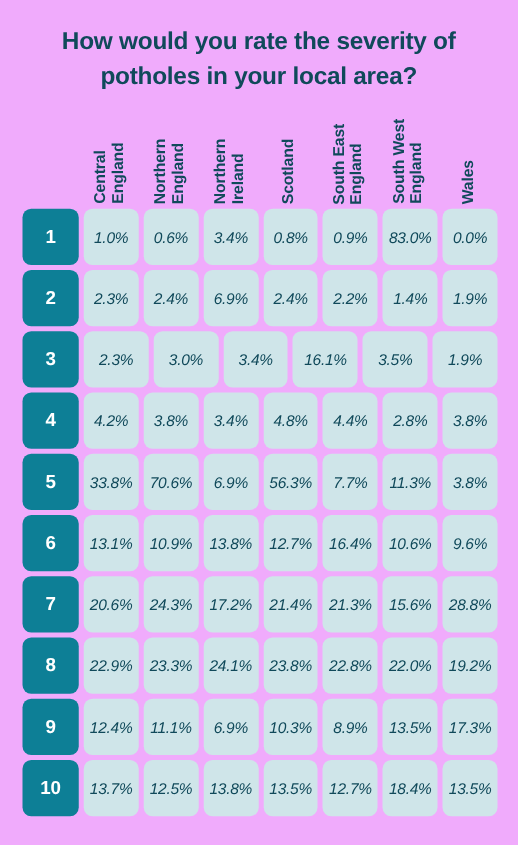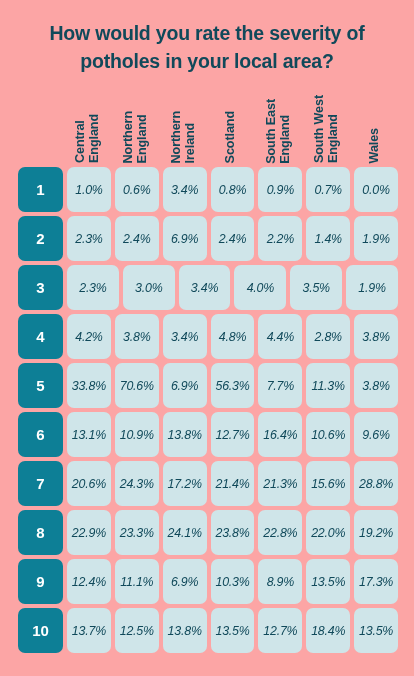"How would you rate the" .infographic { background: #fca5a5 -> #f0abfc }
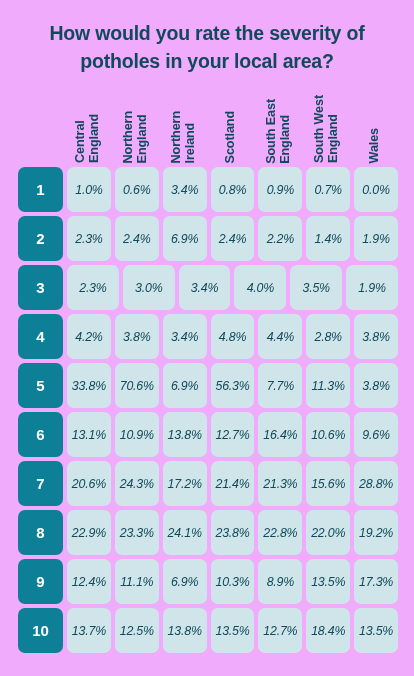"0.7%" div.cell { text: 0.7% -> 83.0% }
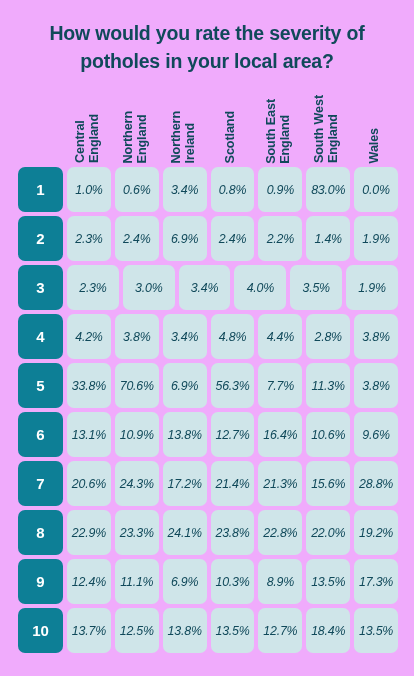"4.0%" div.cell { text: 4.0% -> 16.1% }
